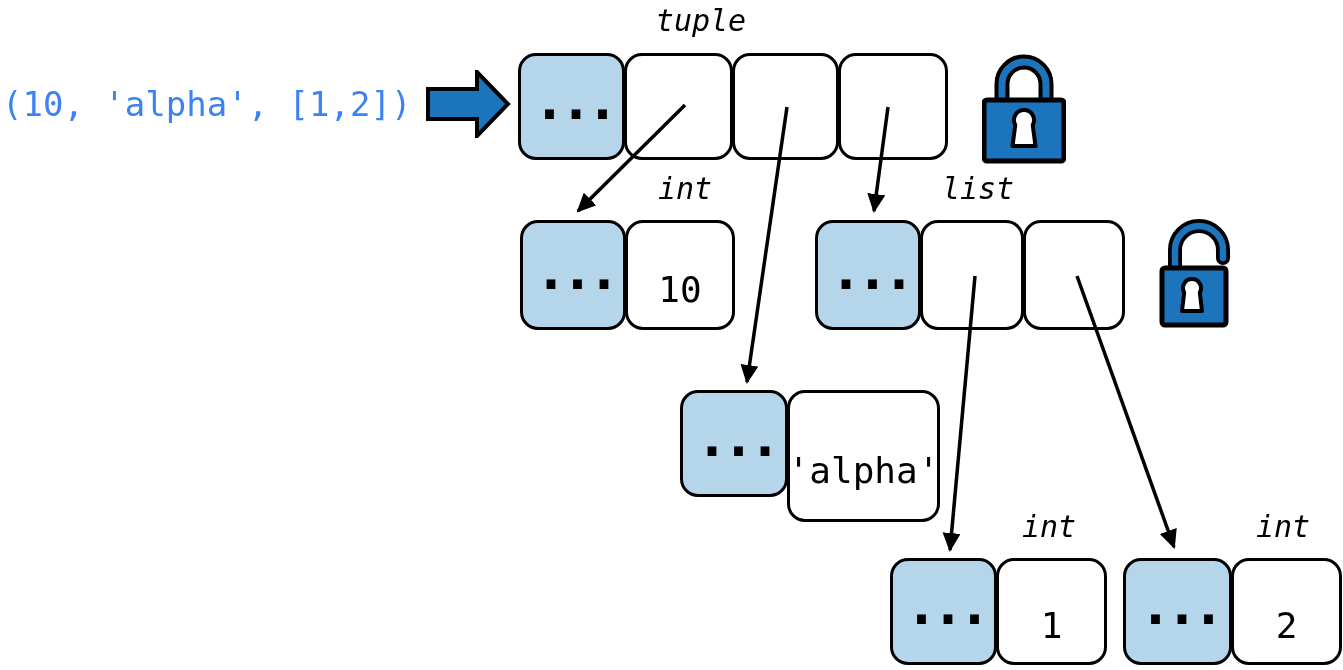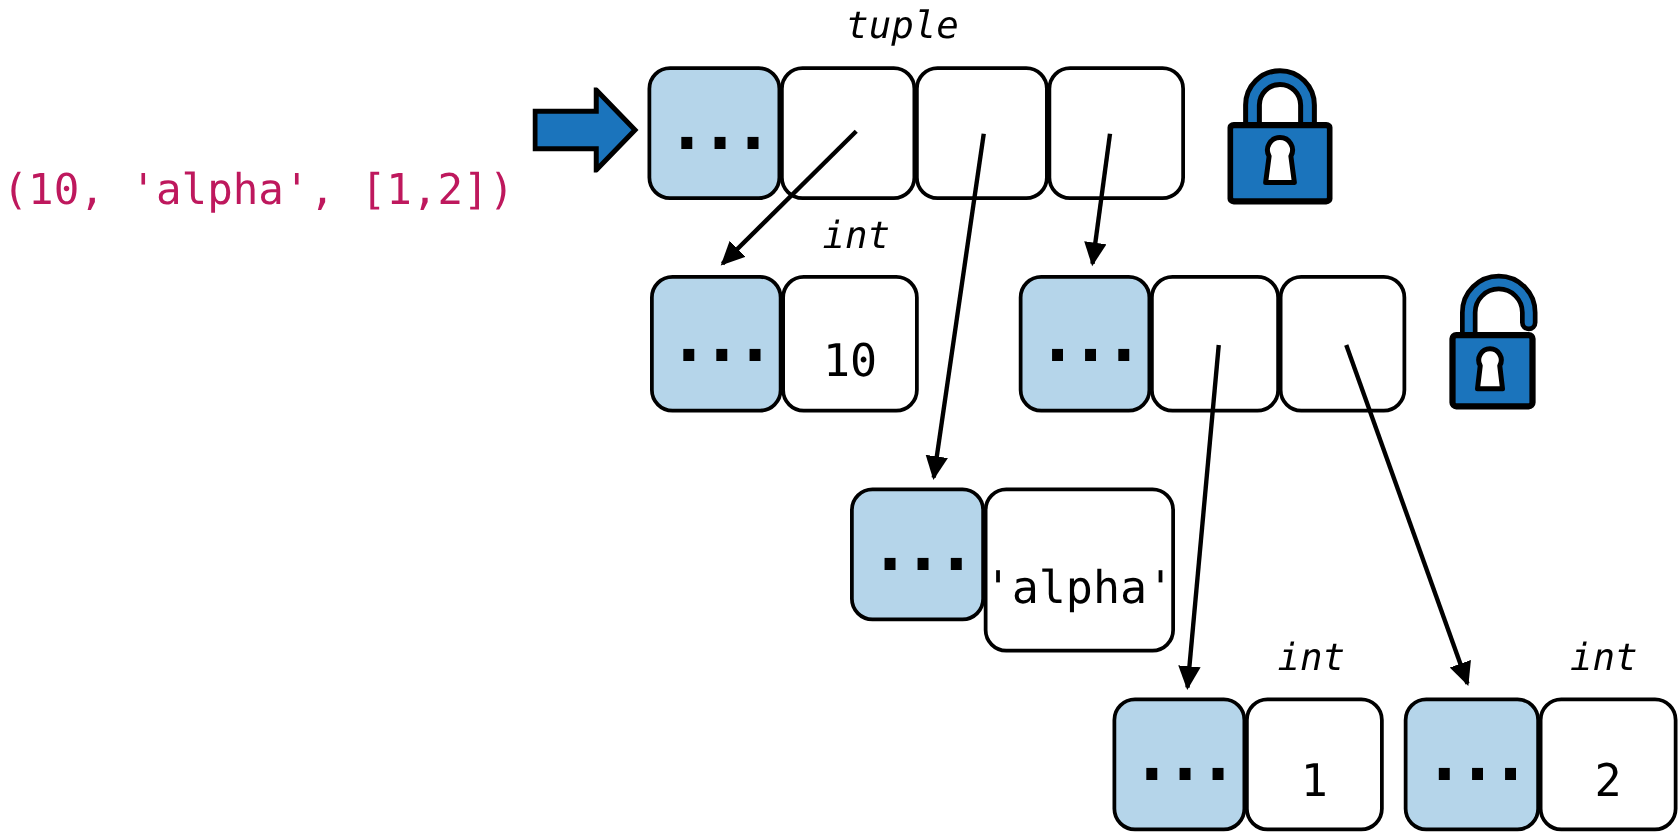"tuple" div.obj-label { left: 647px -> 626px }
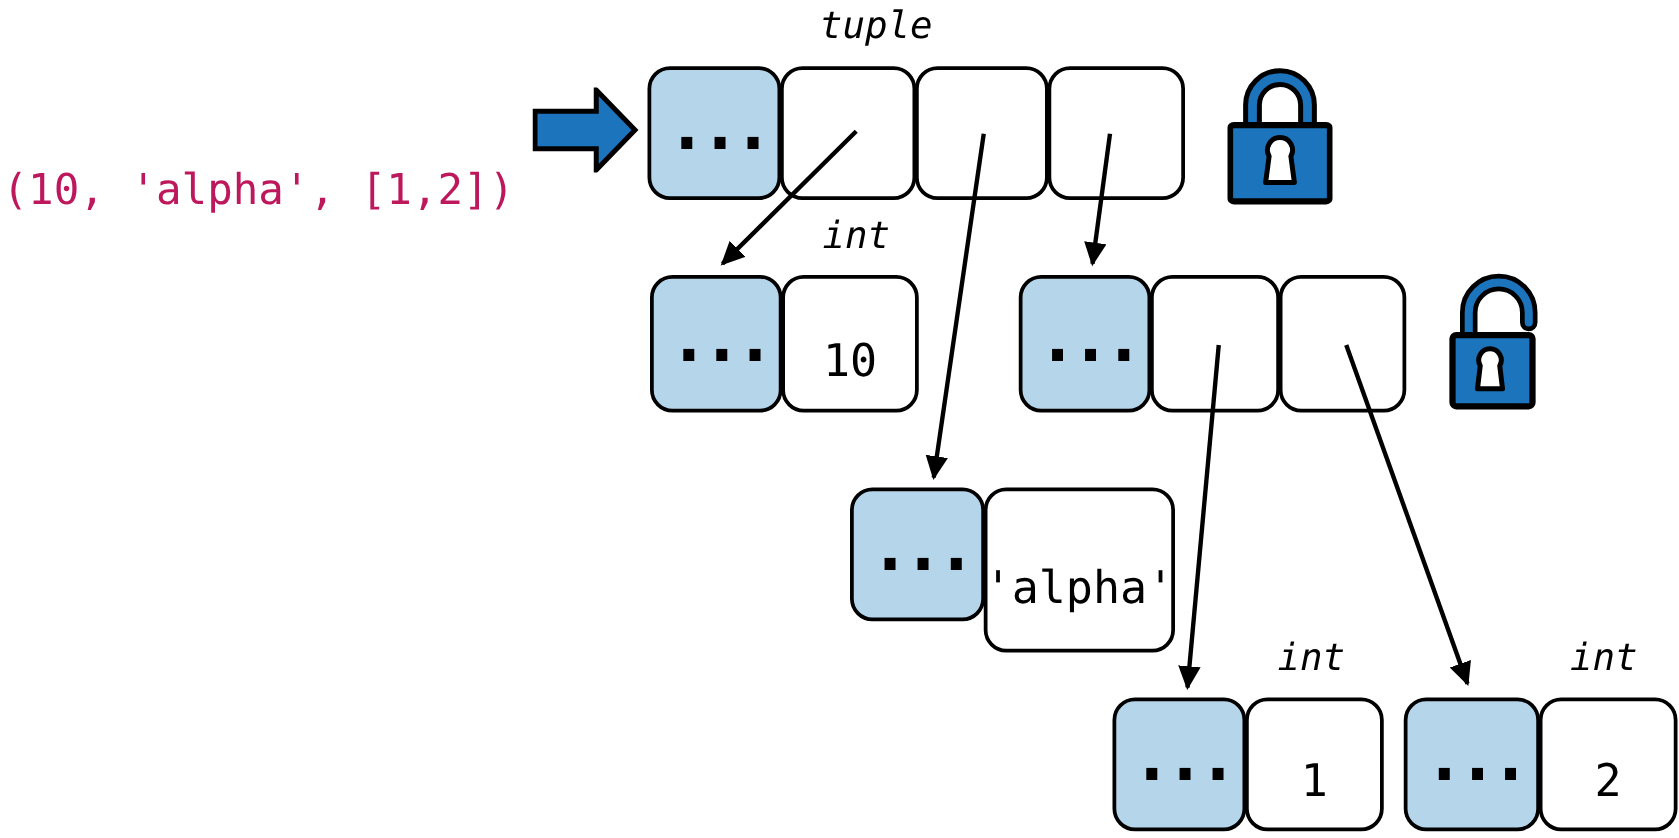"(10, 'alpha', [1,2])" .literal { color: #be185d -> #3b82f6; margin-top: 48px -> none }
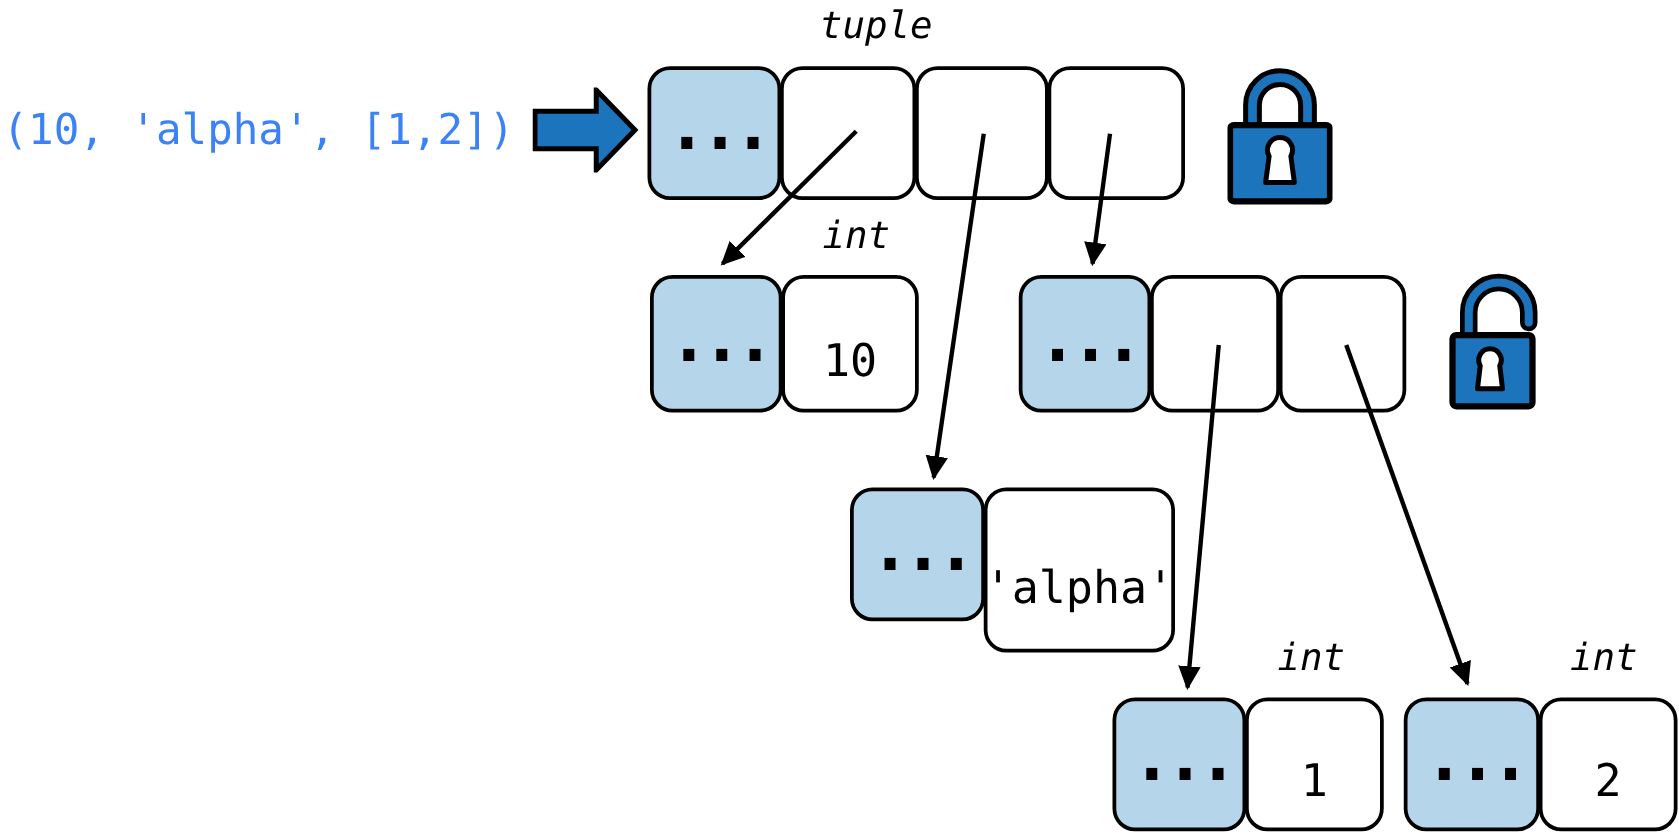"list" div.obj-label { html: none -> <div>list</div> }
